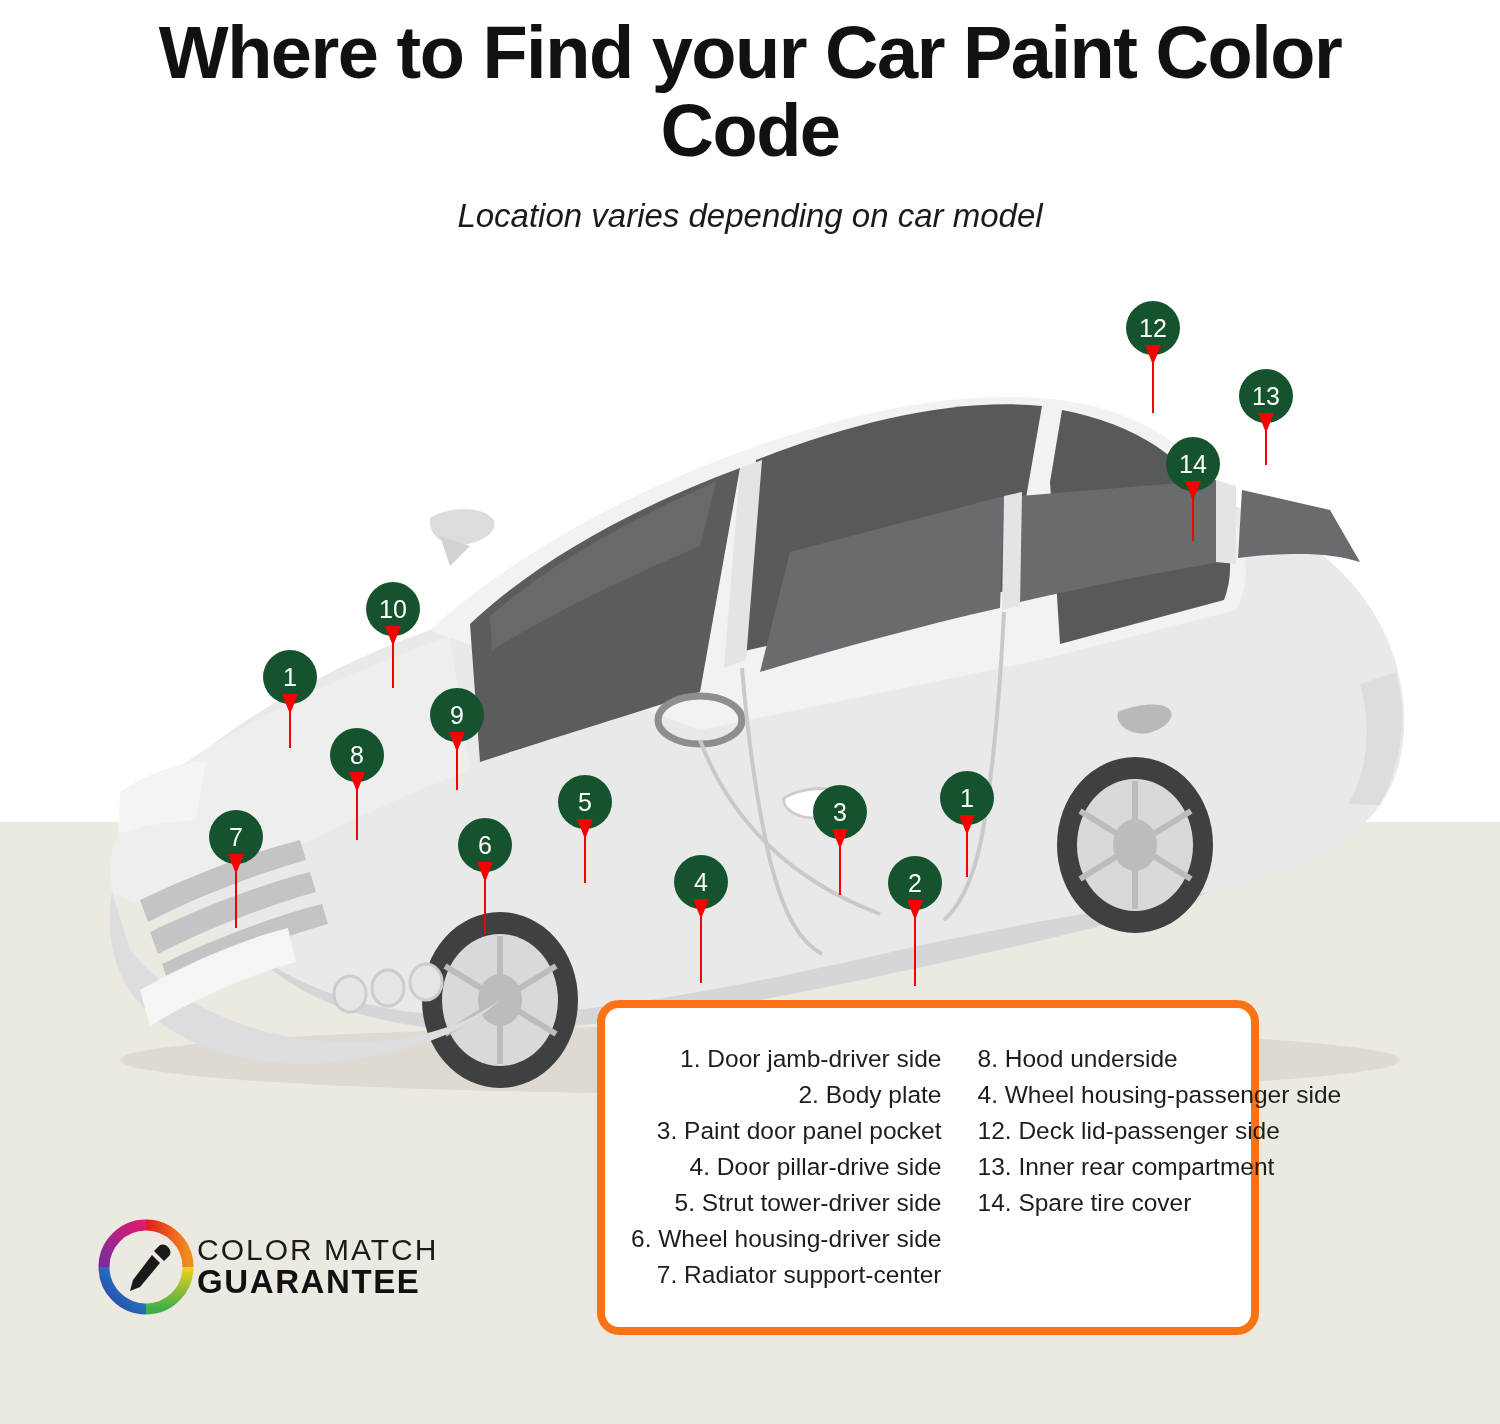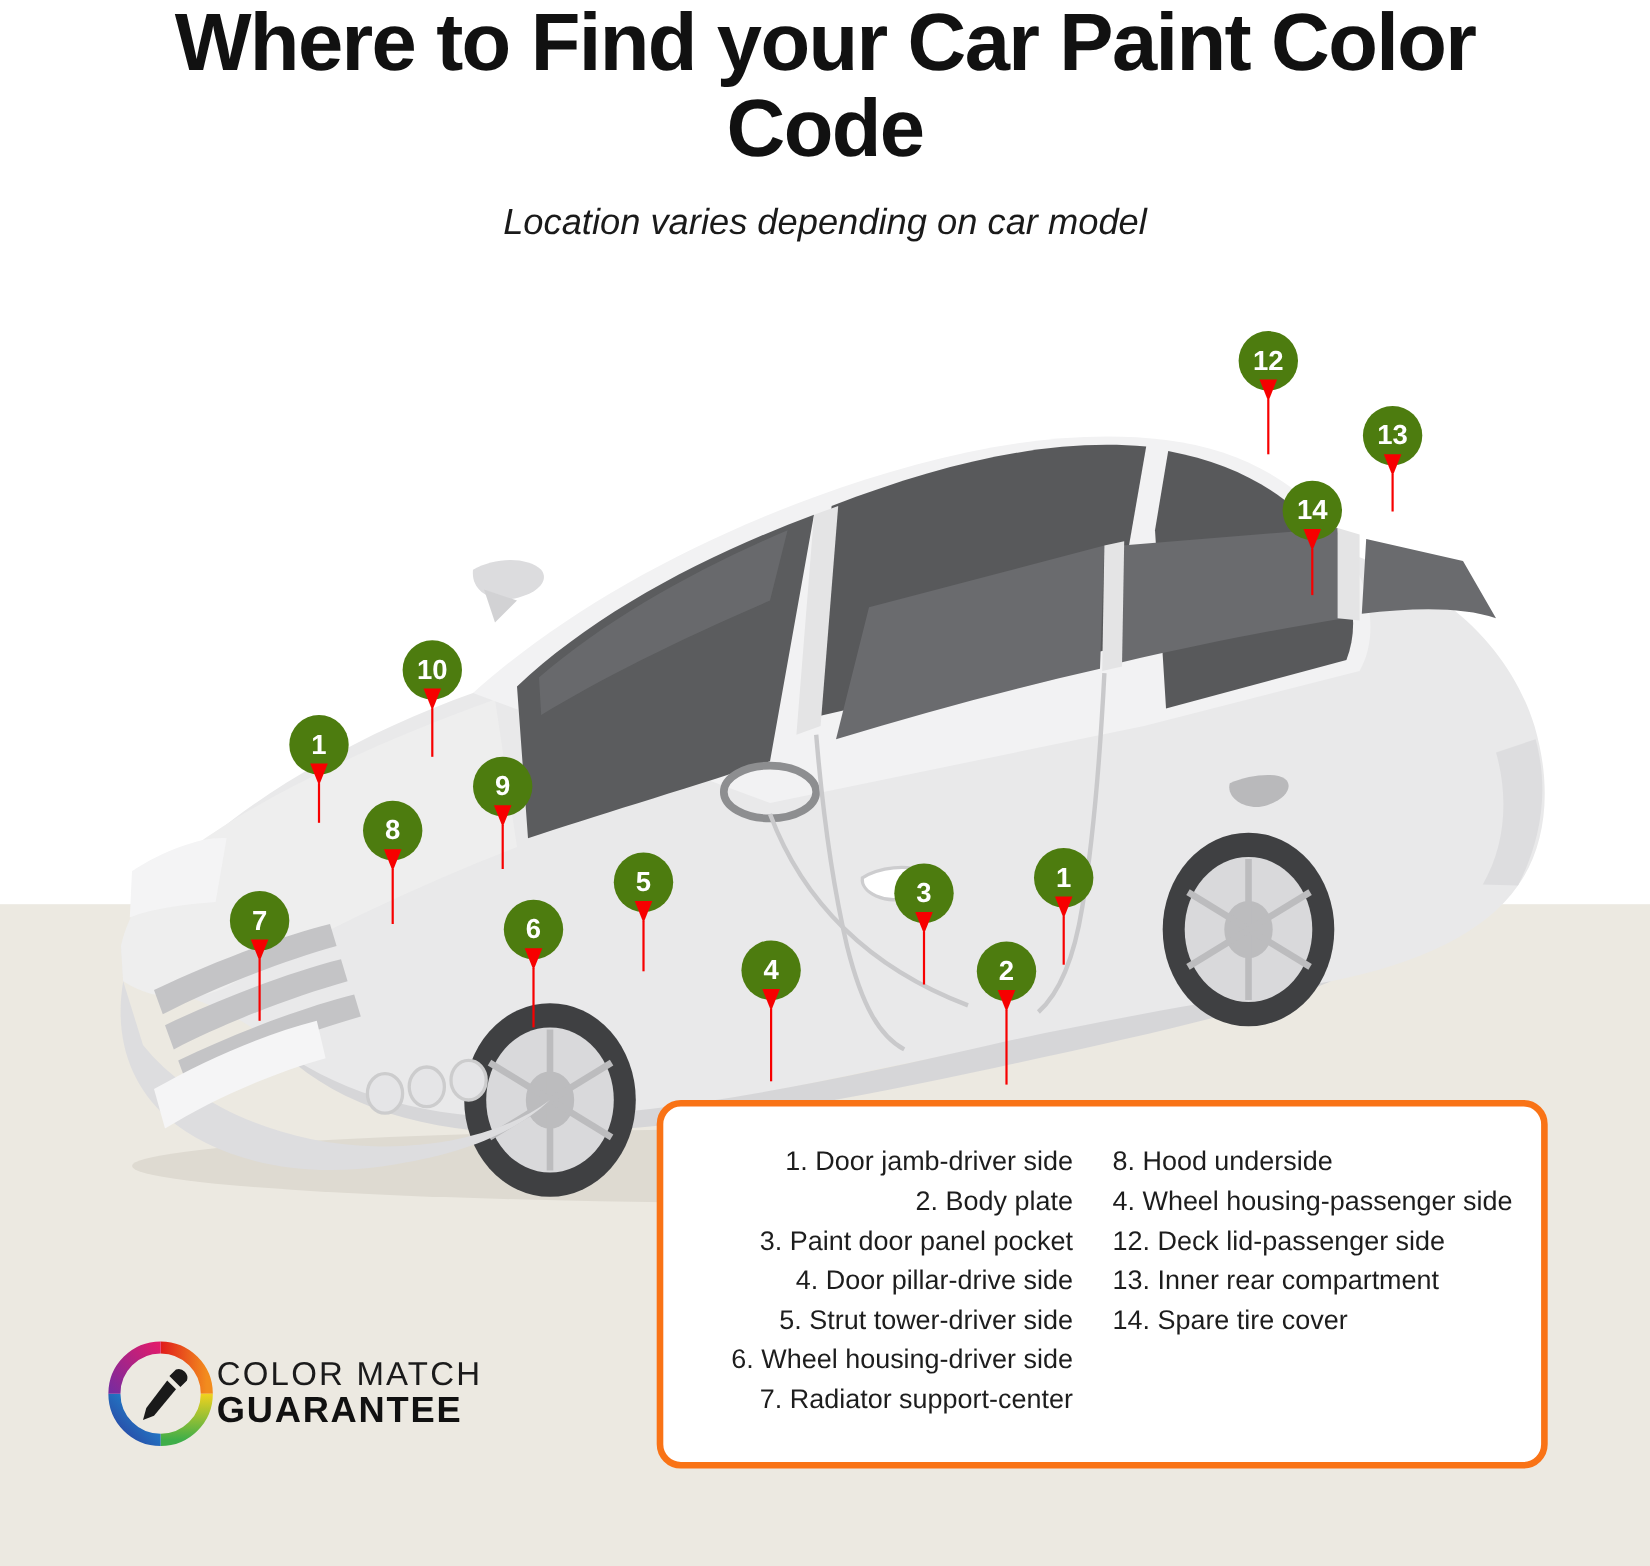"Where to Find your Car" .header { padding-top: none -> 14px }
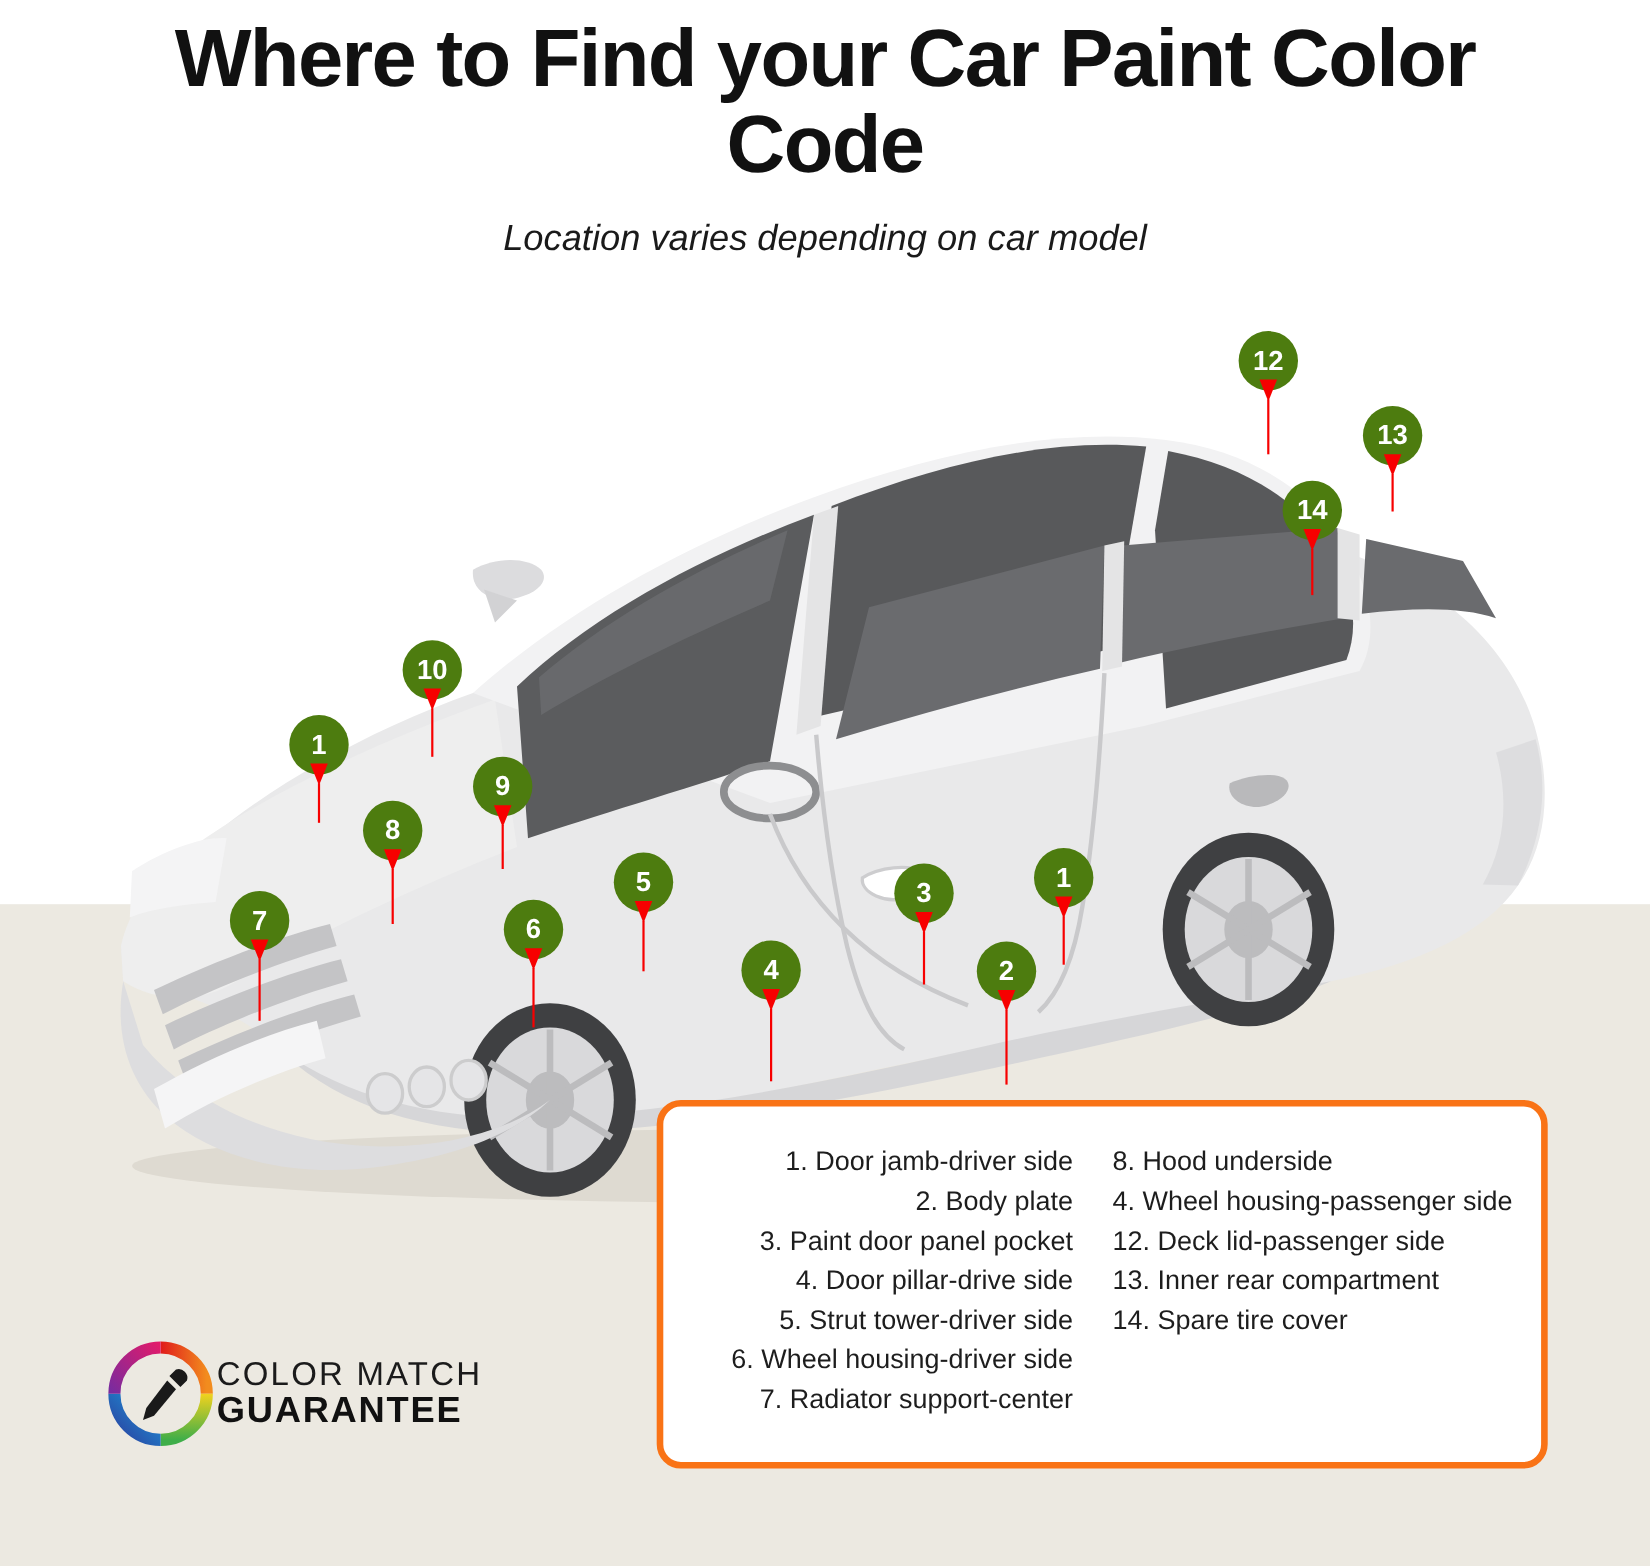"12" .pin .bubble { background: #4d7c0f -> #14532d; font-weight: 700 -> 400 }
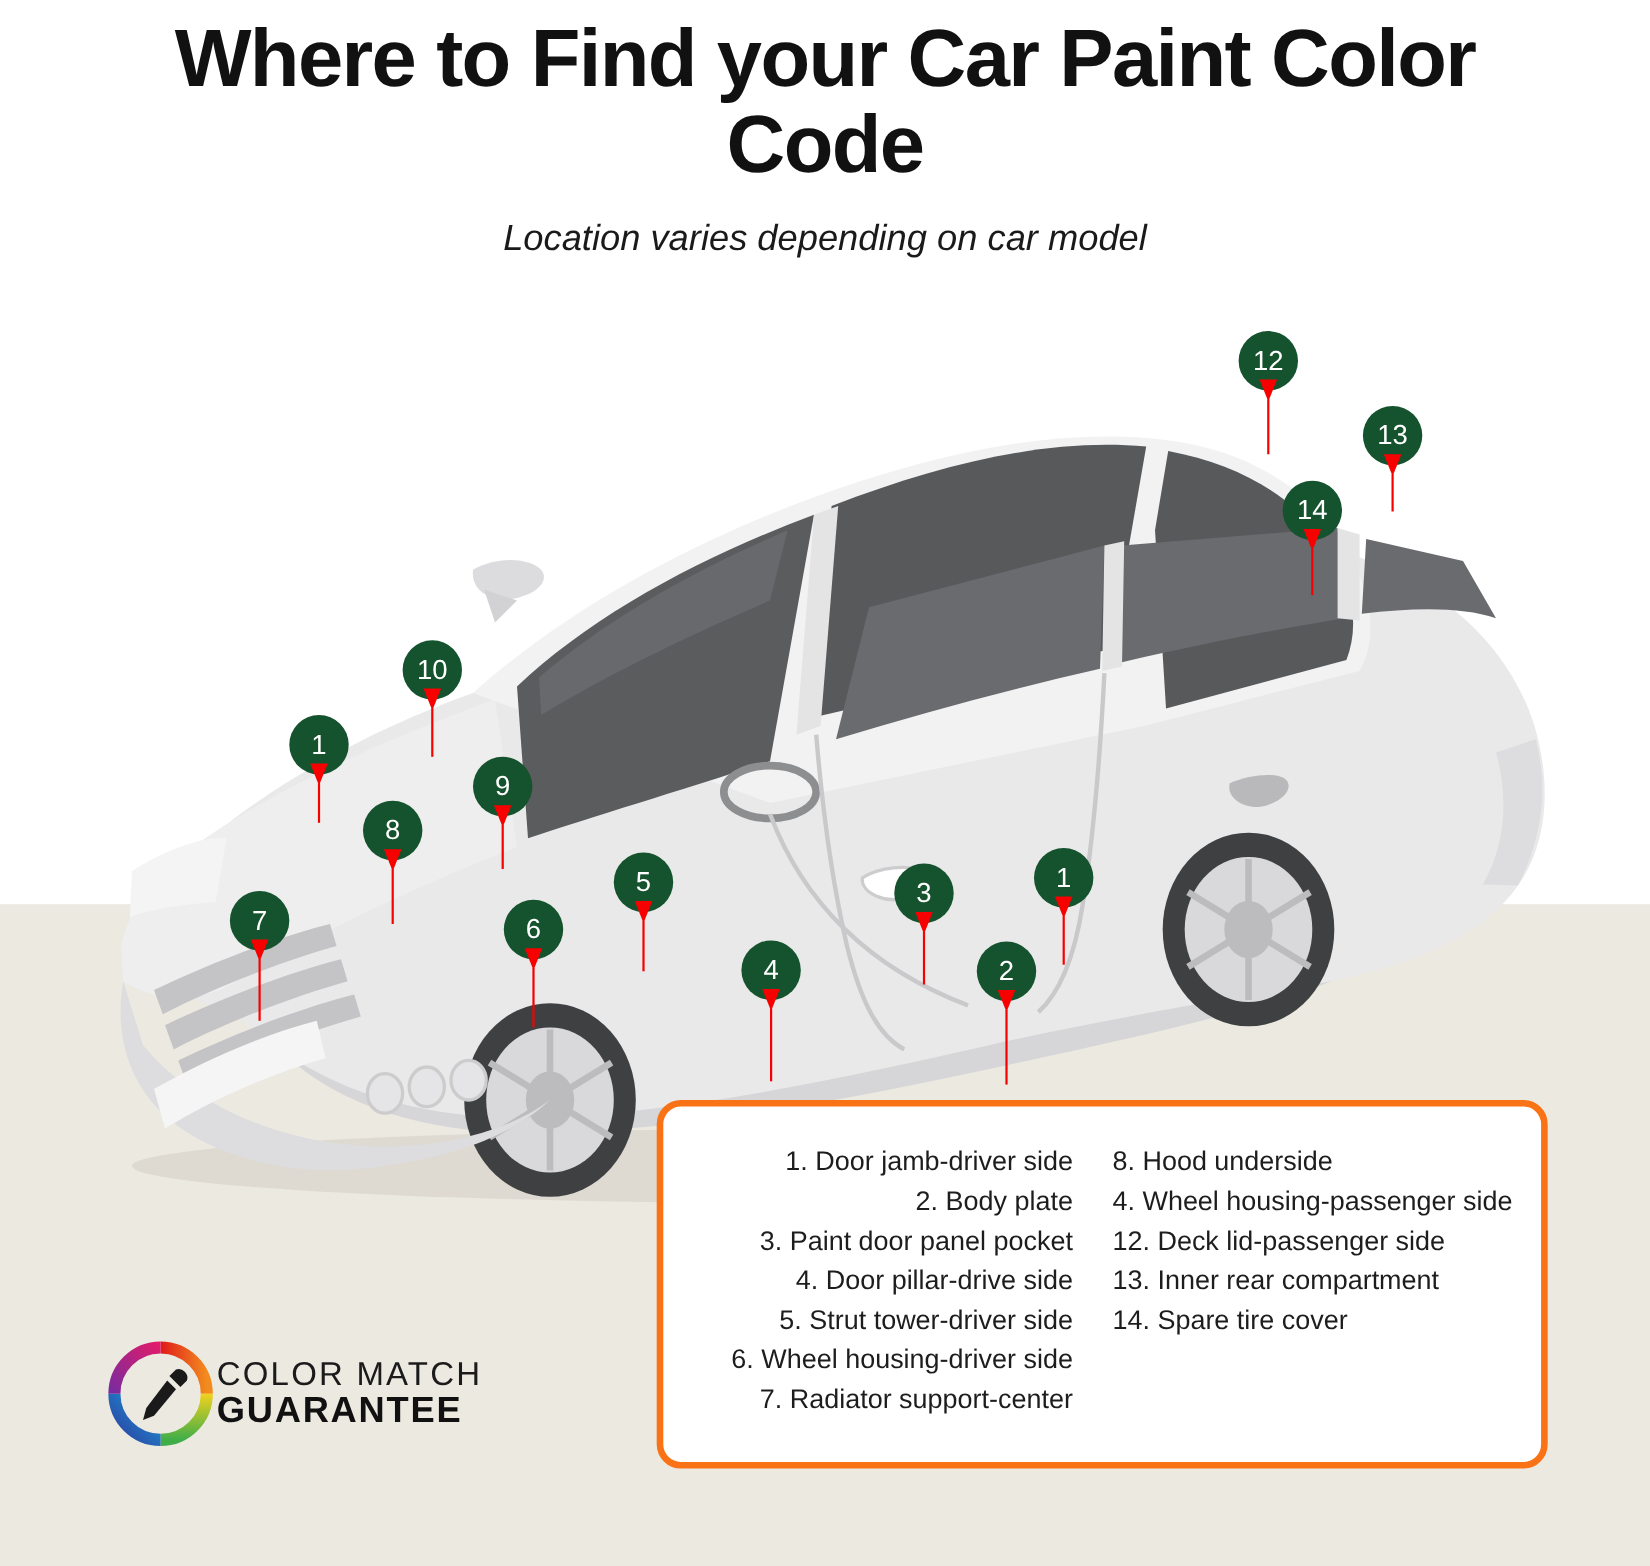"1. Door jamb-driver side" .legend { border: 6px solid #f97316 -> 8px solid #f97316; width: 810px -> 662px }
